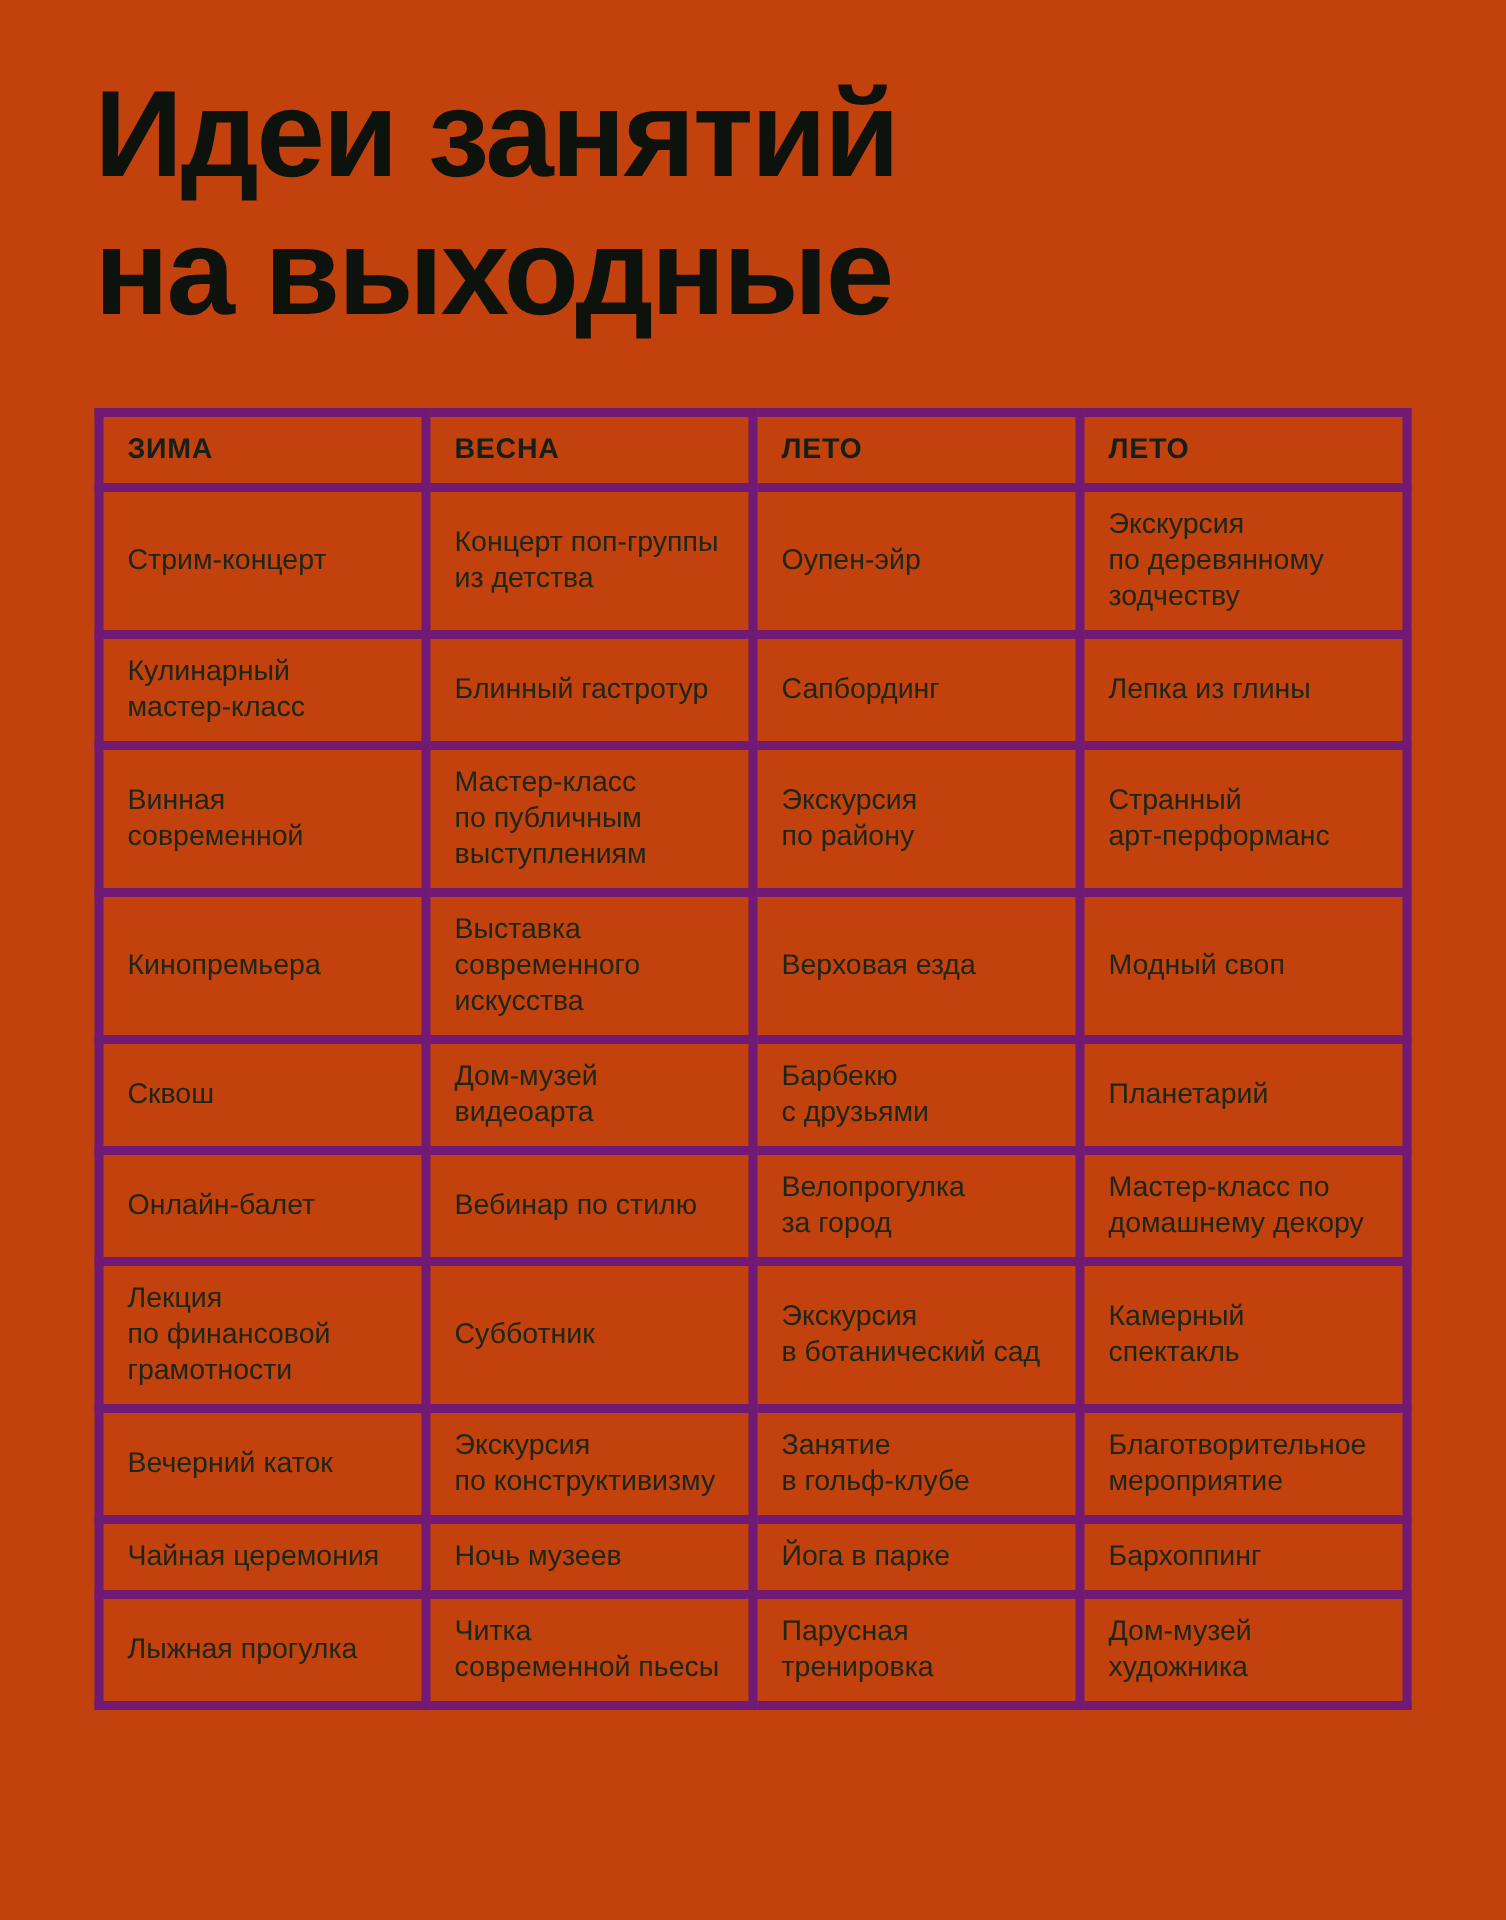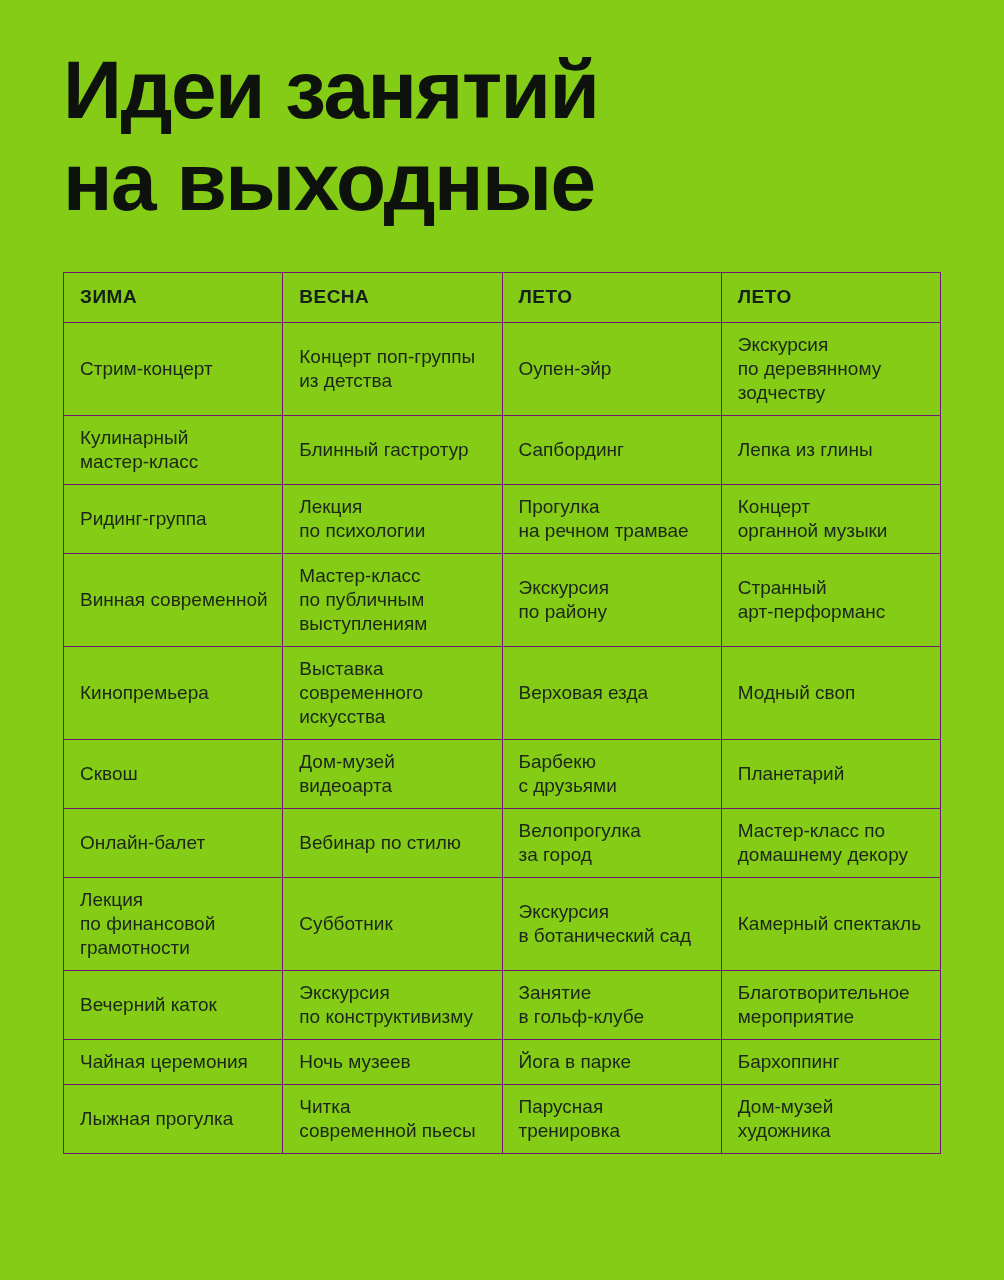"Идеи занятий" .page { background: #84cc16 -> #c2410c }
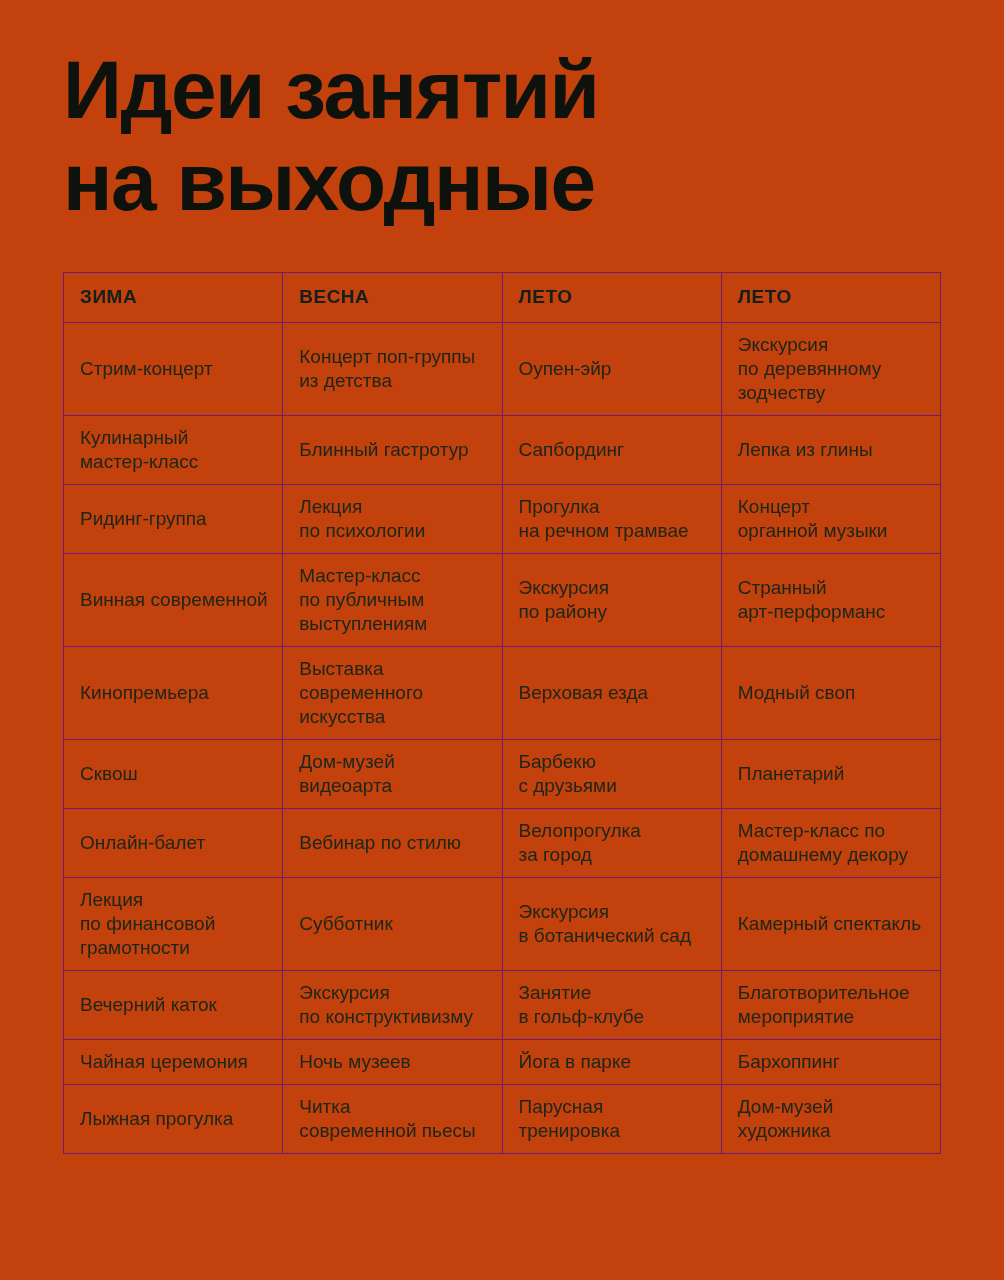"ЗИМА" table.activities th, table.activities td { border: 1px solid #701a75 -> 6px solid #701a75 }
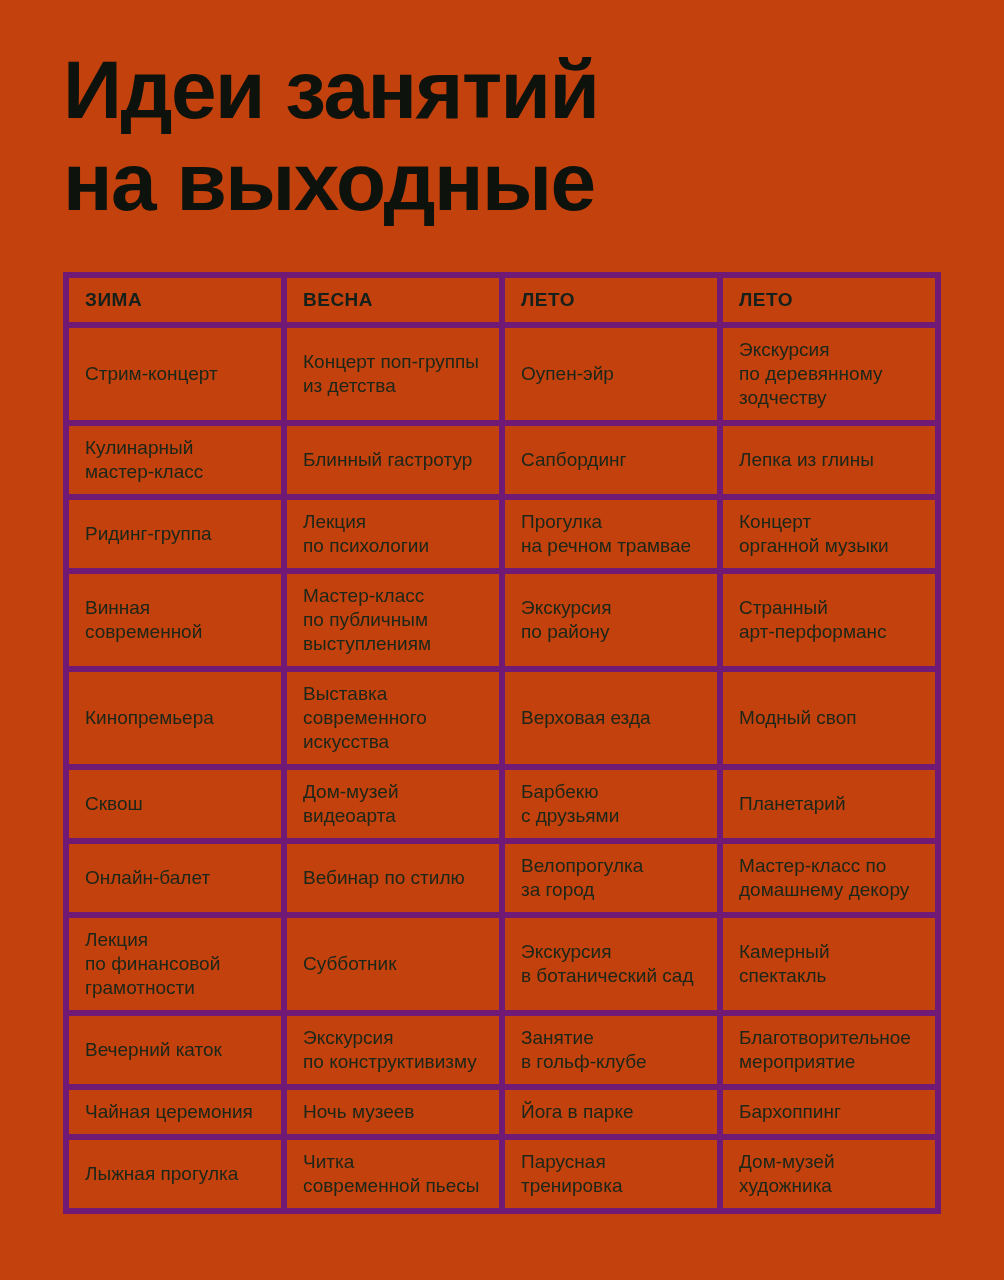"Ридинг-группа" tr { html: <tr> <td>Ридинг-группа</td> <td>Лекция по психологии</td> <td>Прогулка на речном трамвае</td> <td>Концерт органной музыки</td> </tr> -> none }
